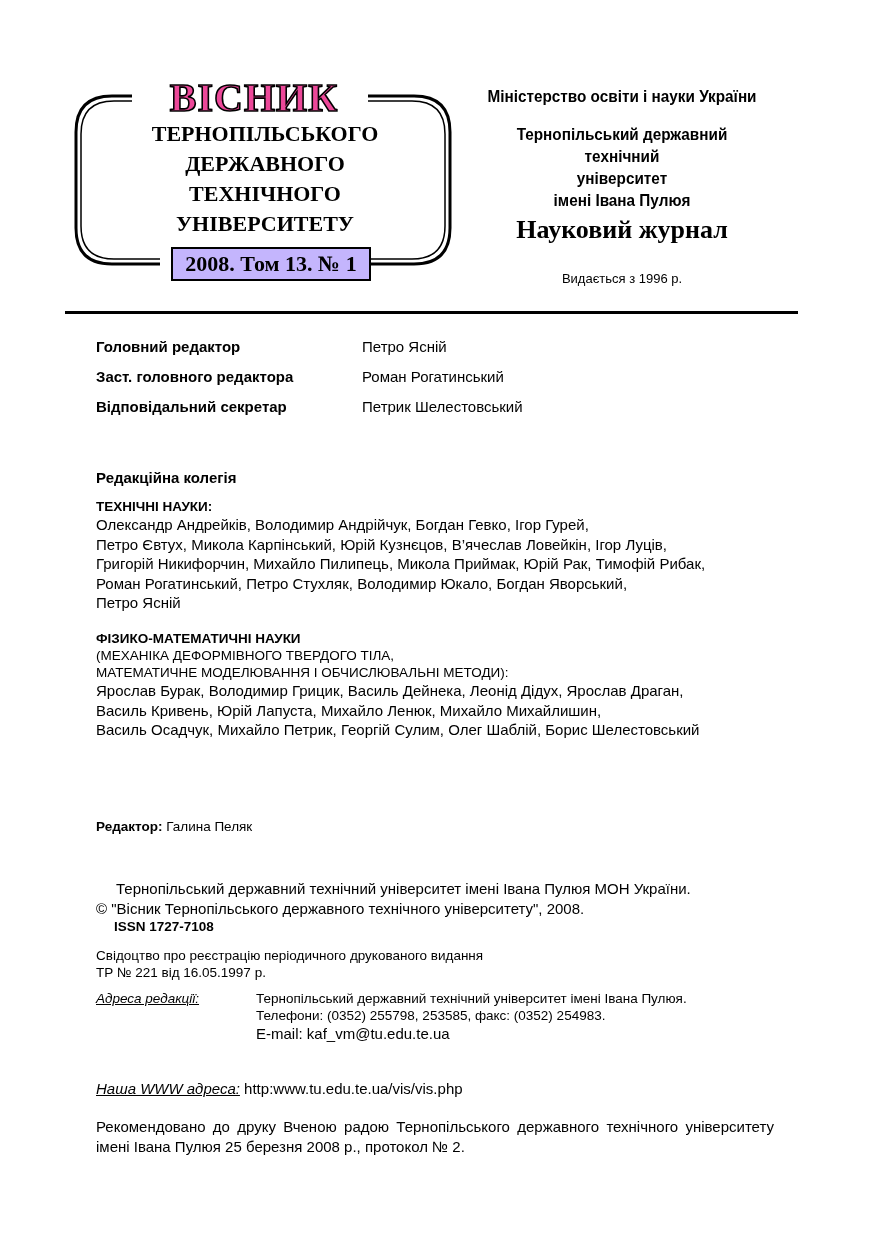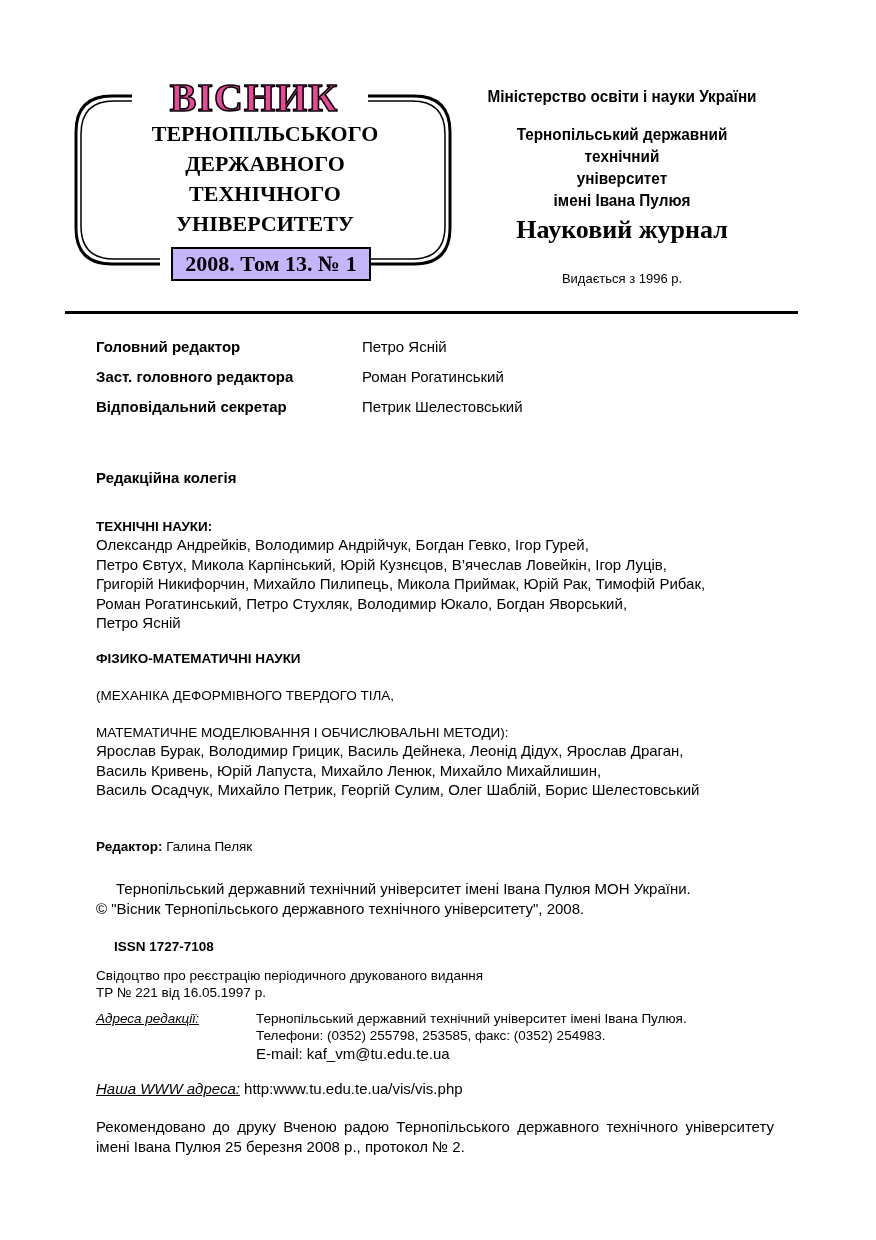"ТЕХНІЧНІ НАУКИ:" .small { margin-top: 20px -> none }
